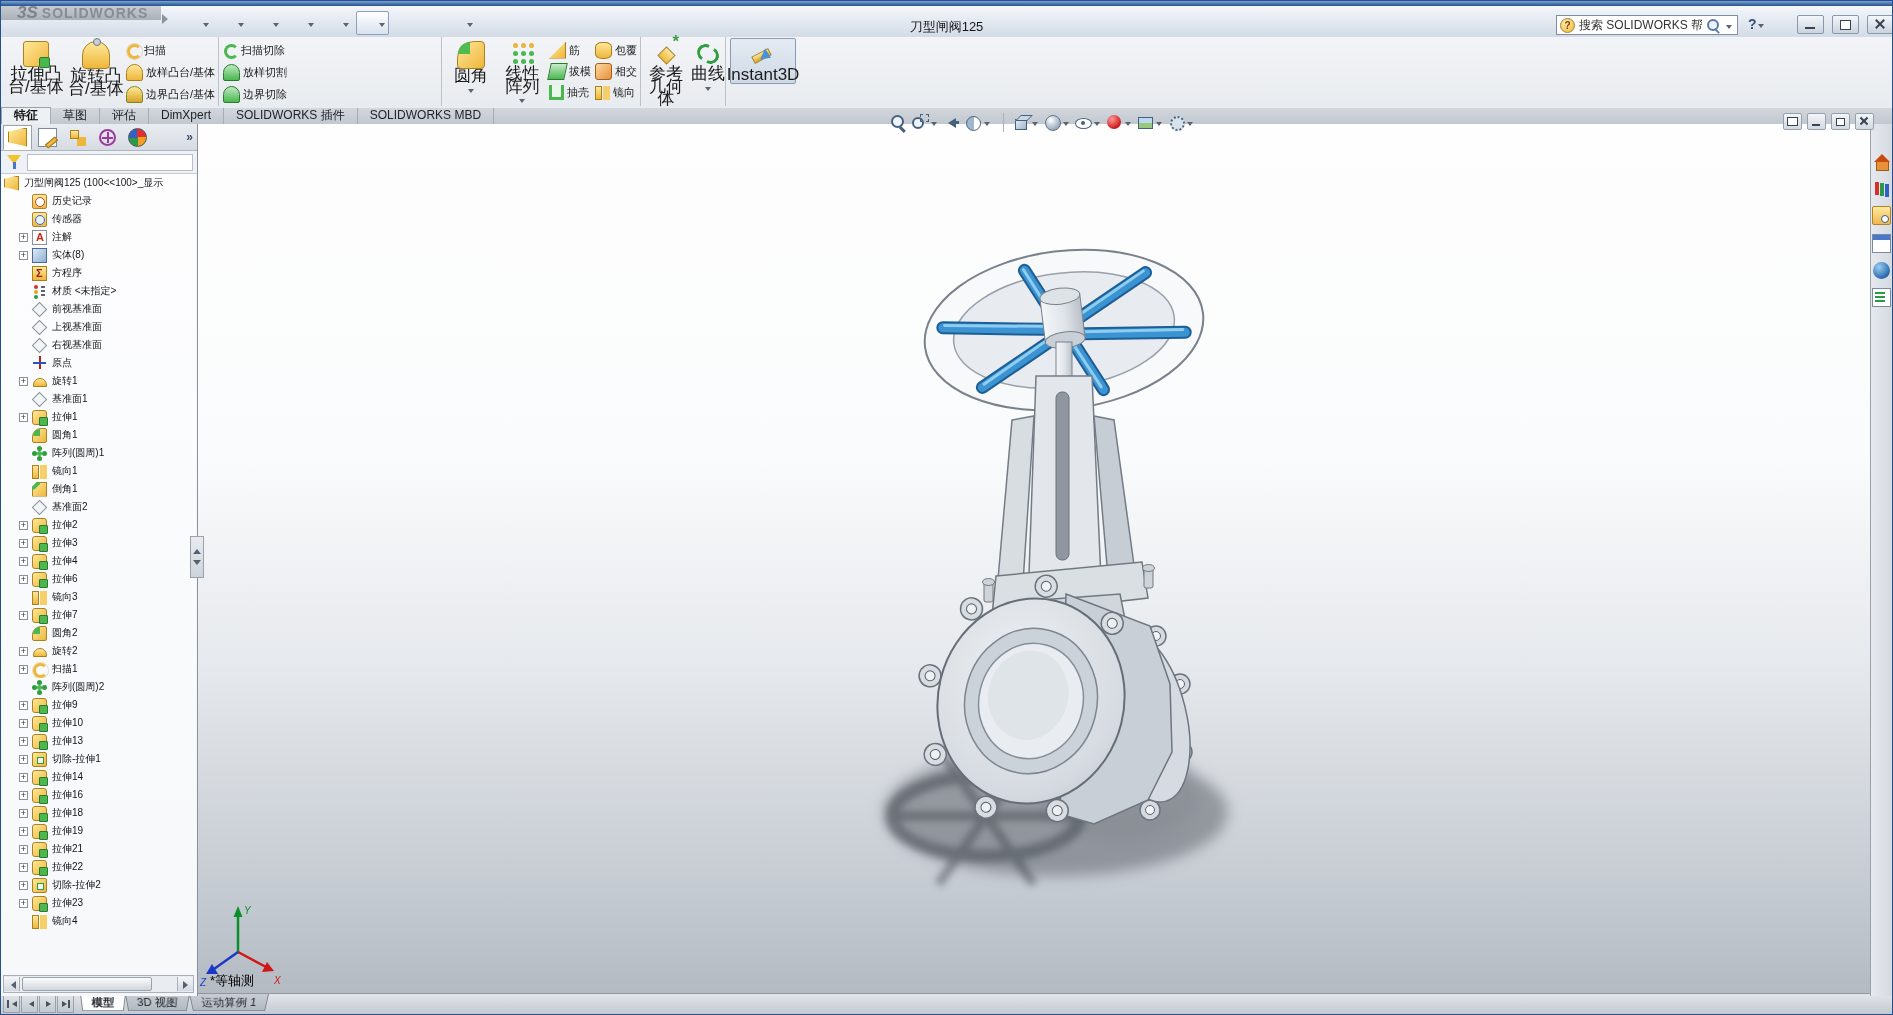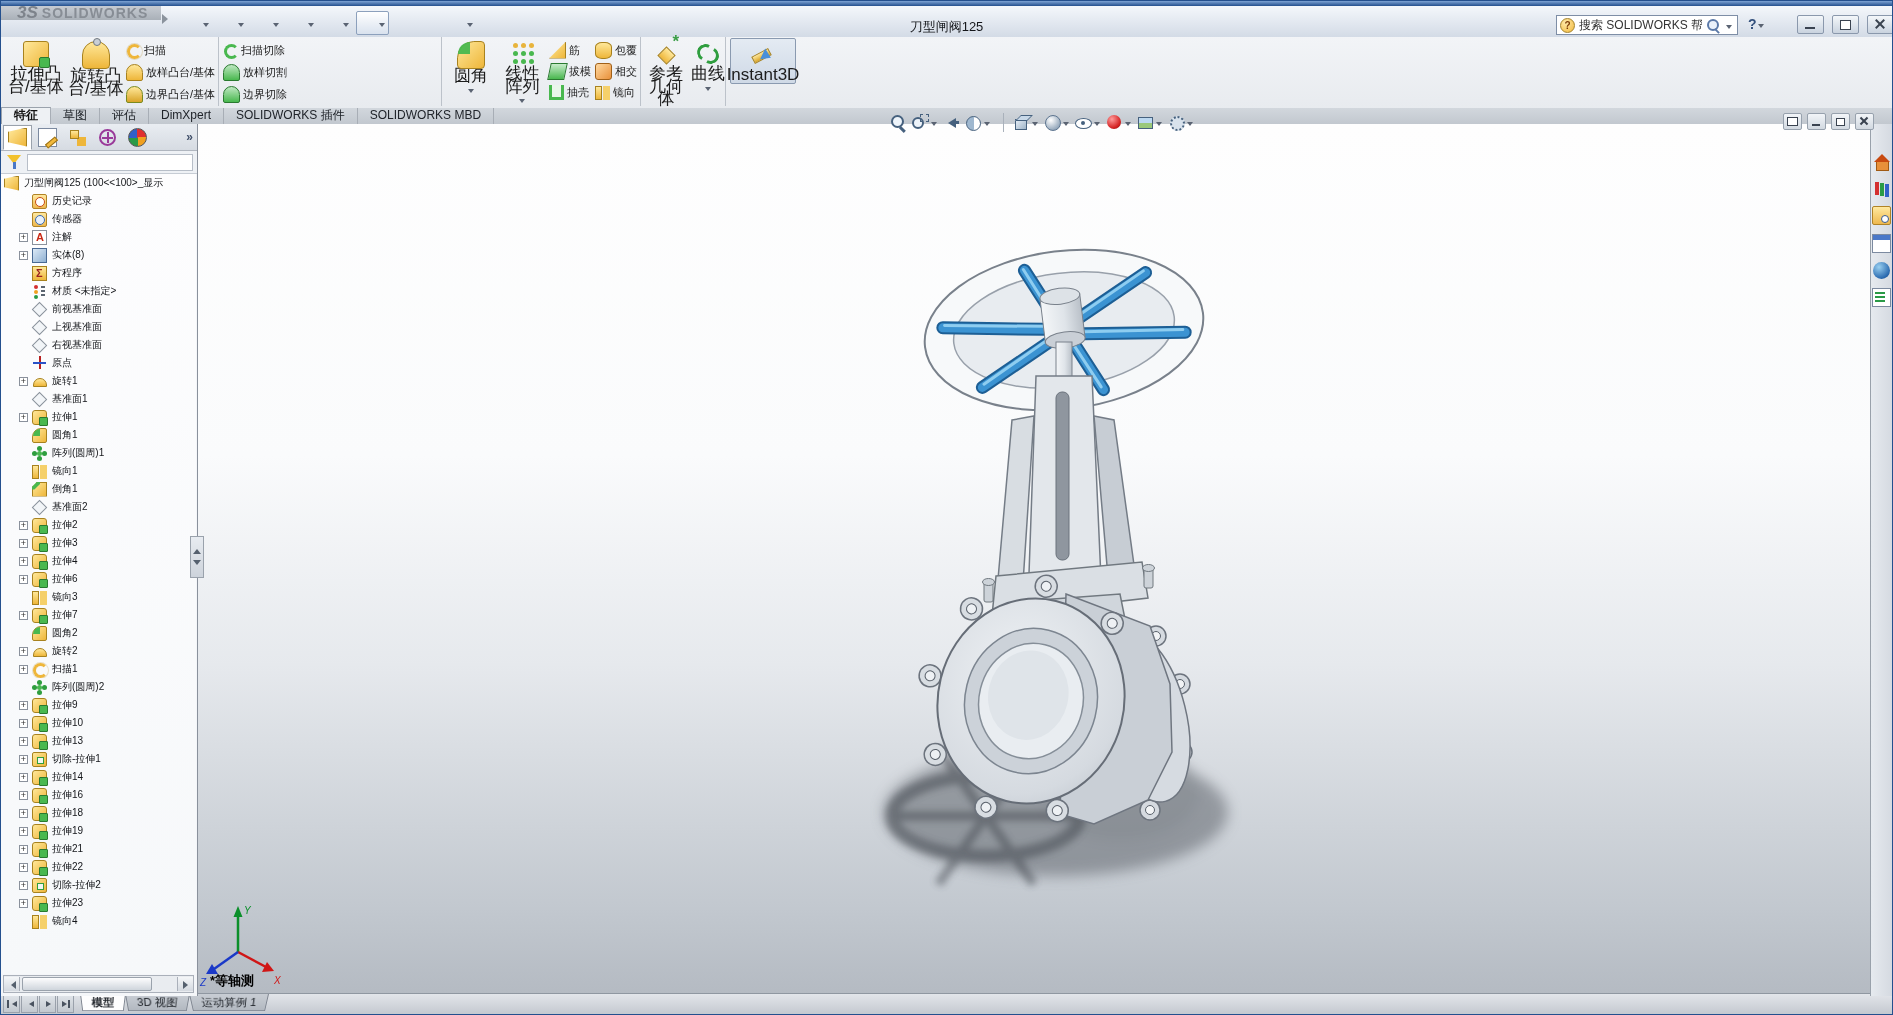"*等轴测" .viewlabel { font-weight: bold -> normal }
